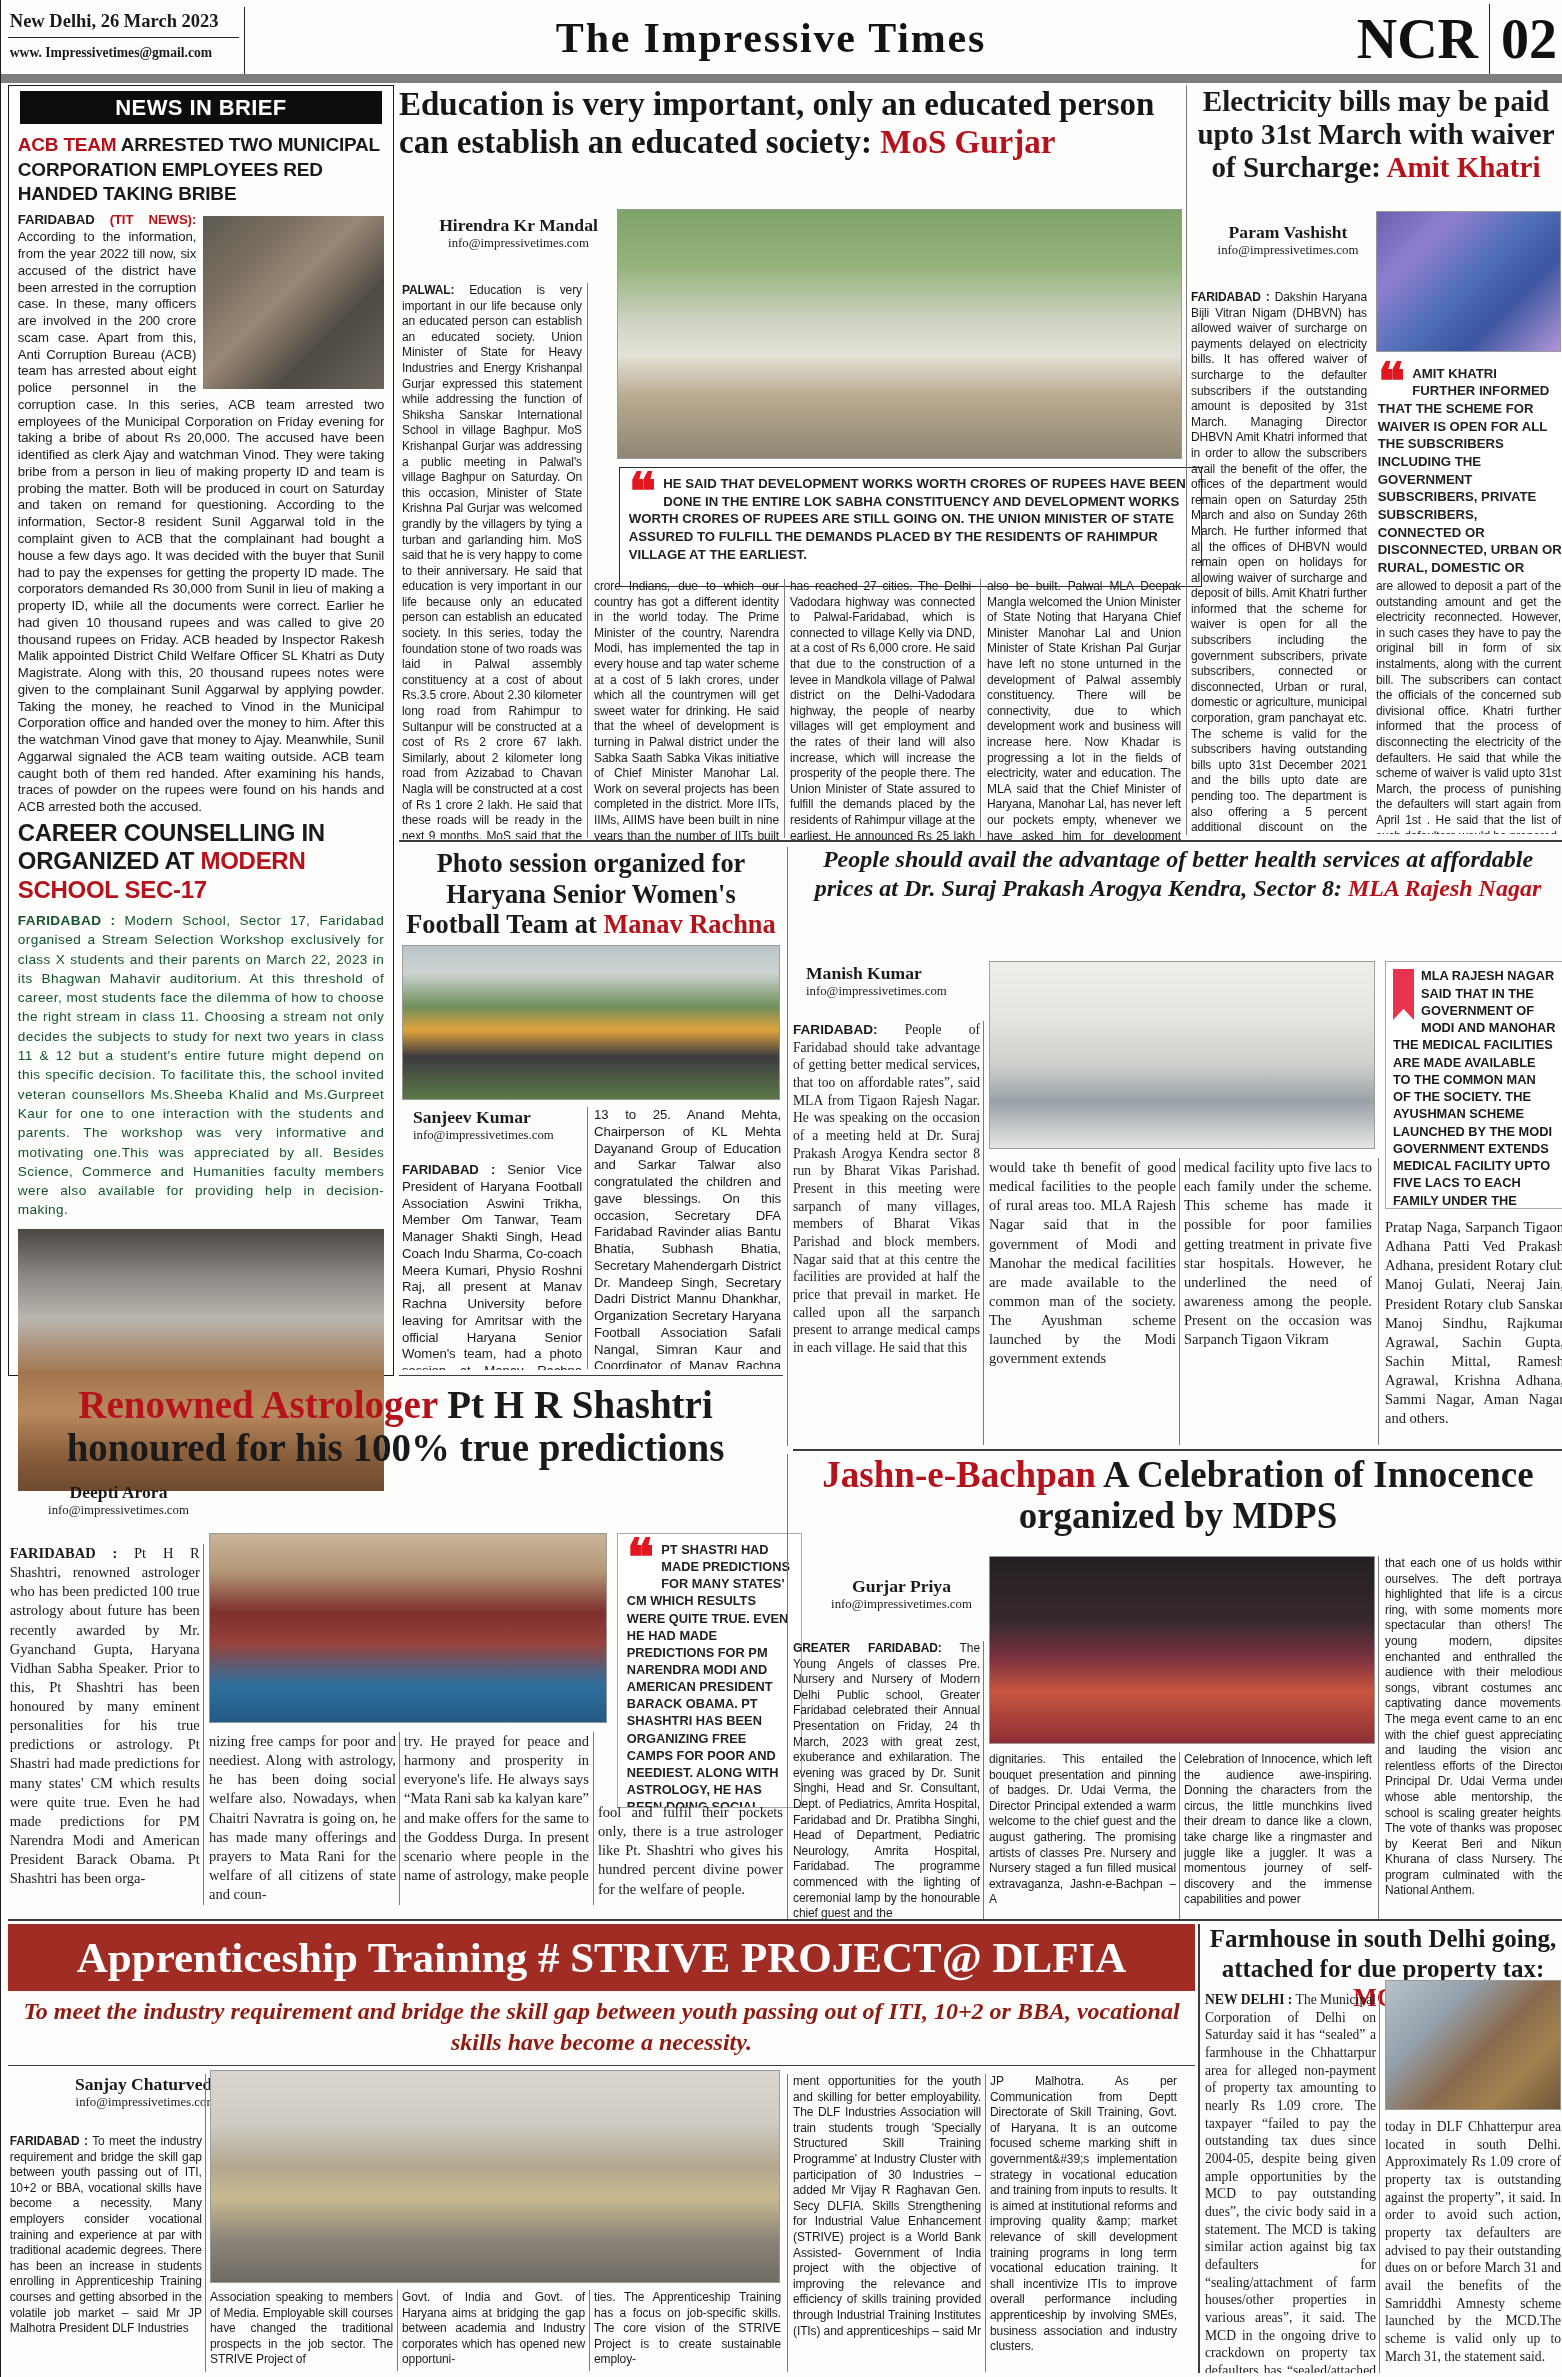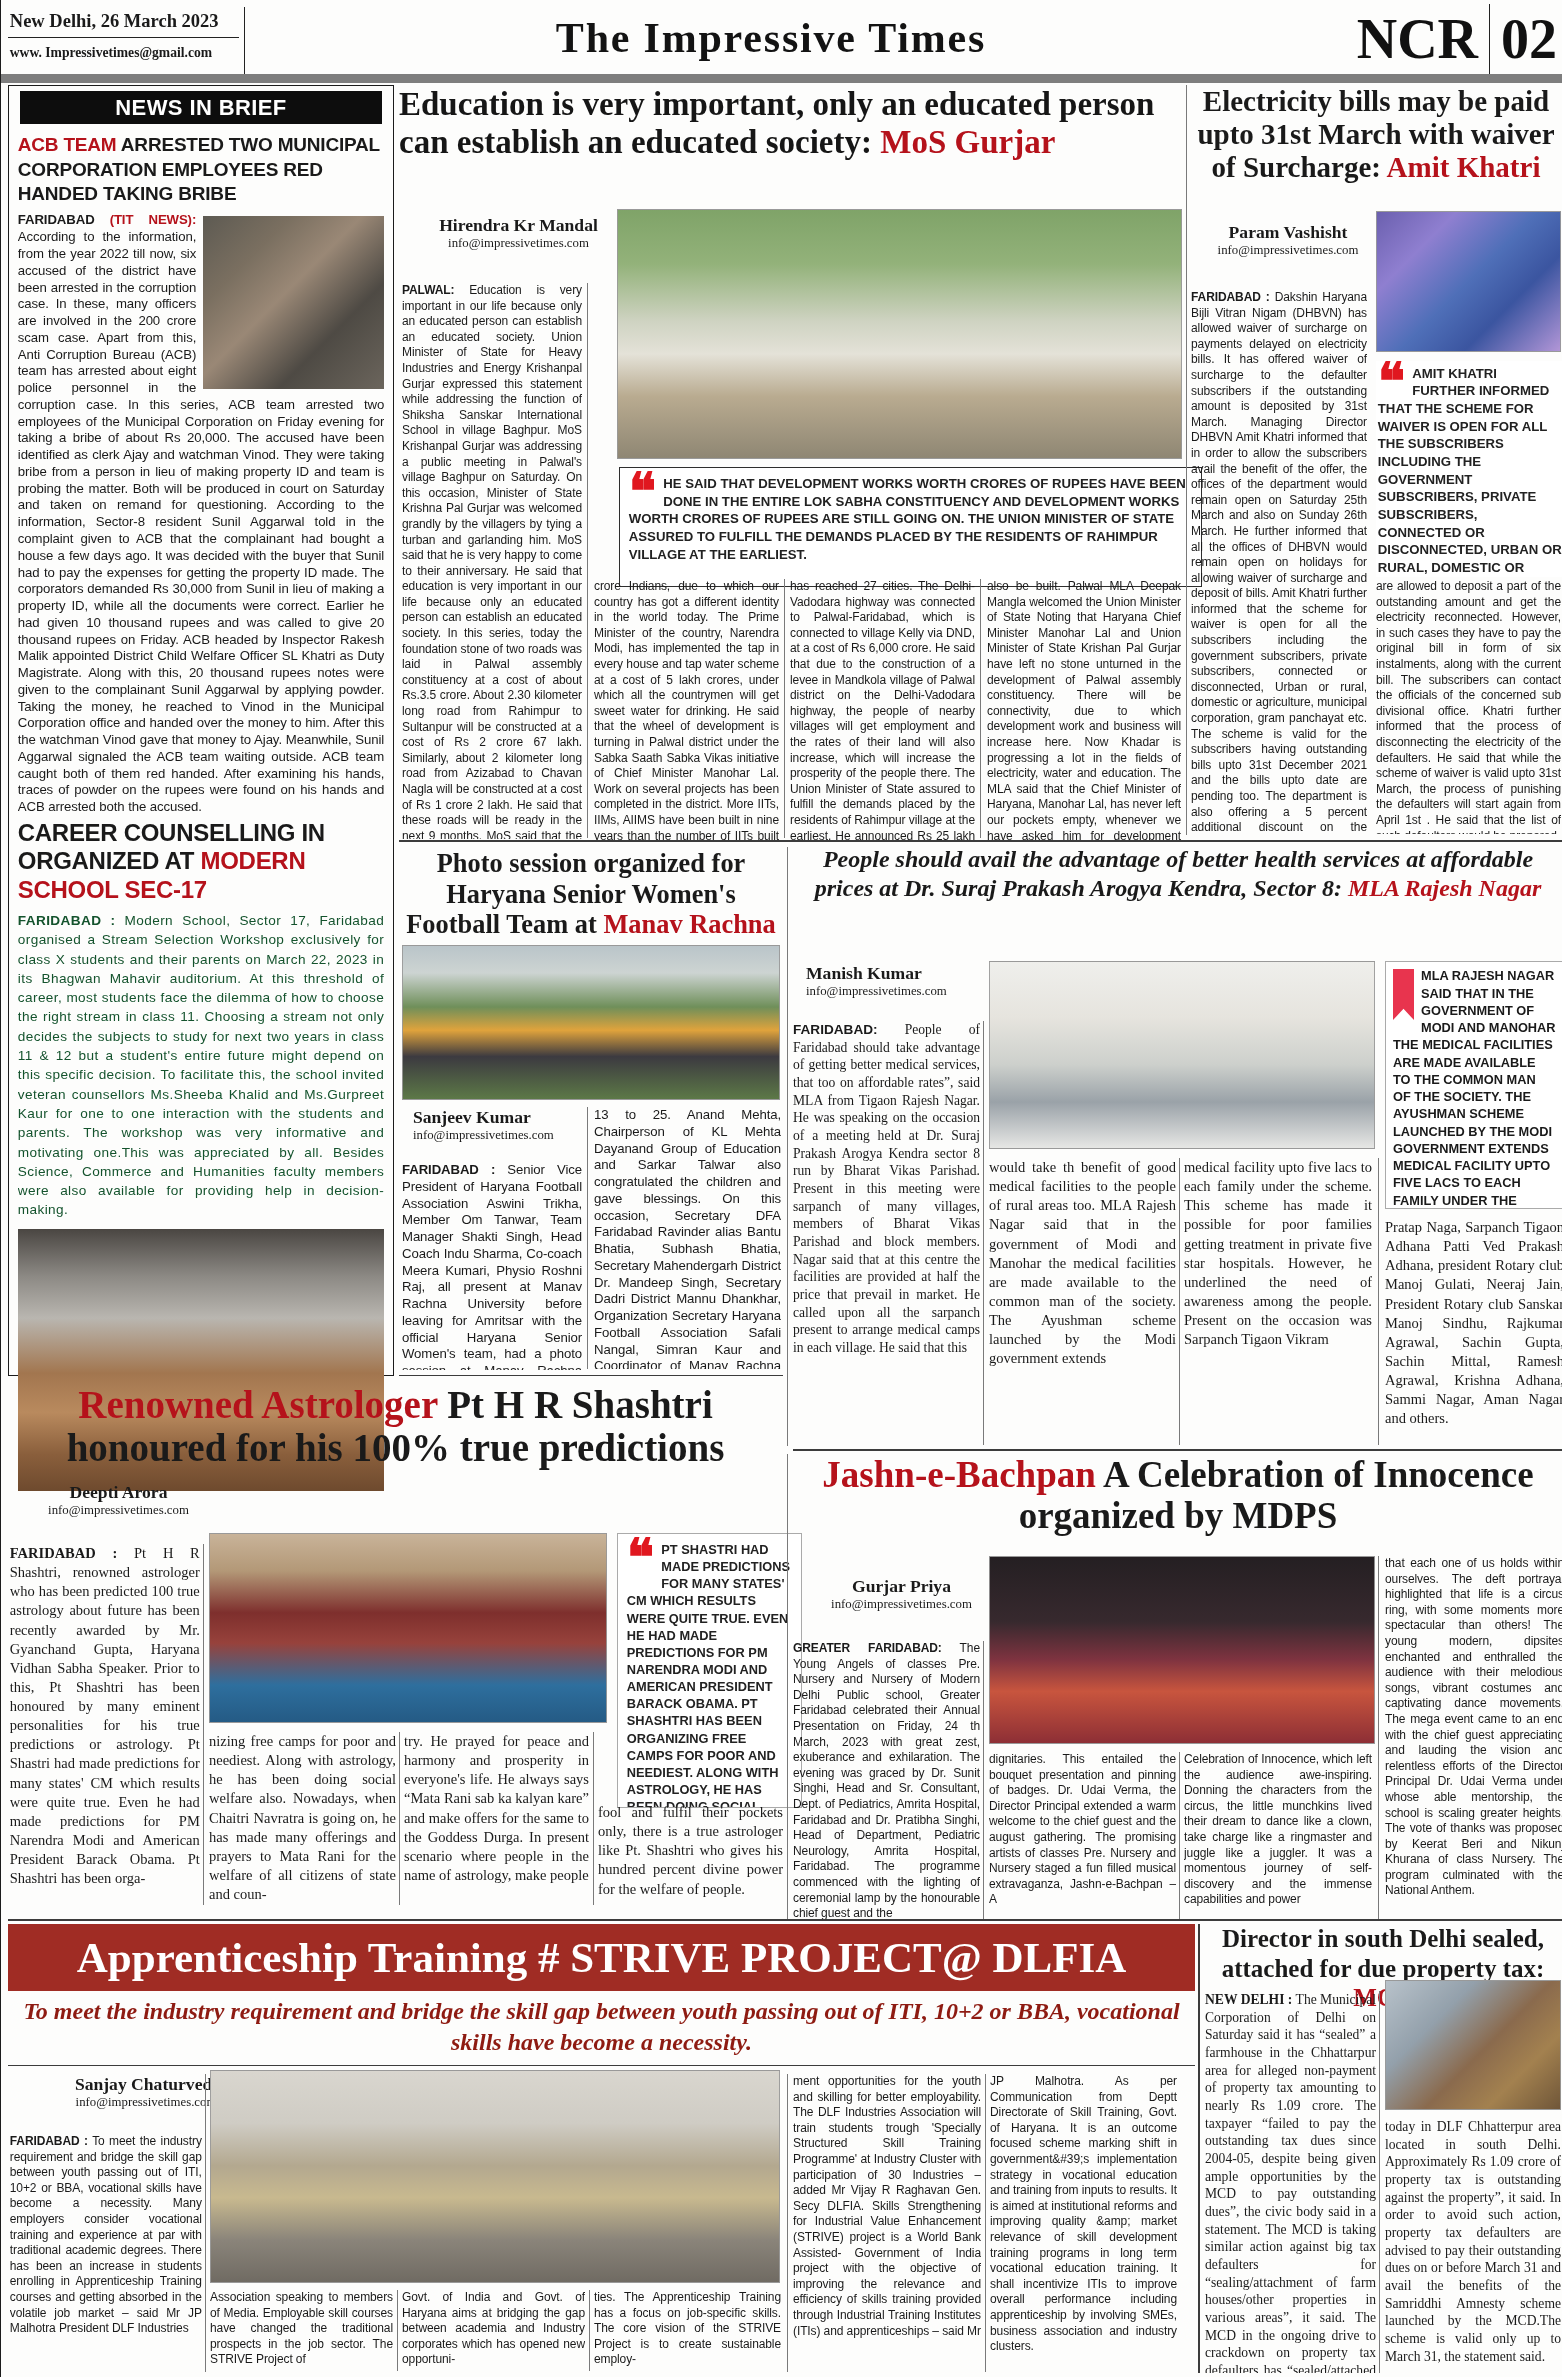"Director in south Delhi sealed," span { text: Director in south Delhi sealed -> Farmhouse in south Delhi going }
